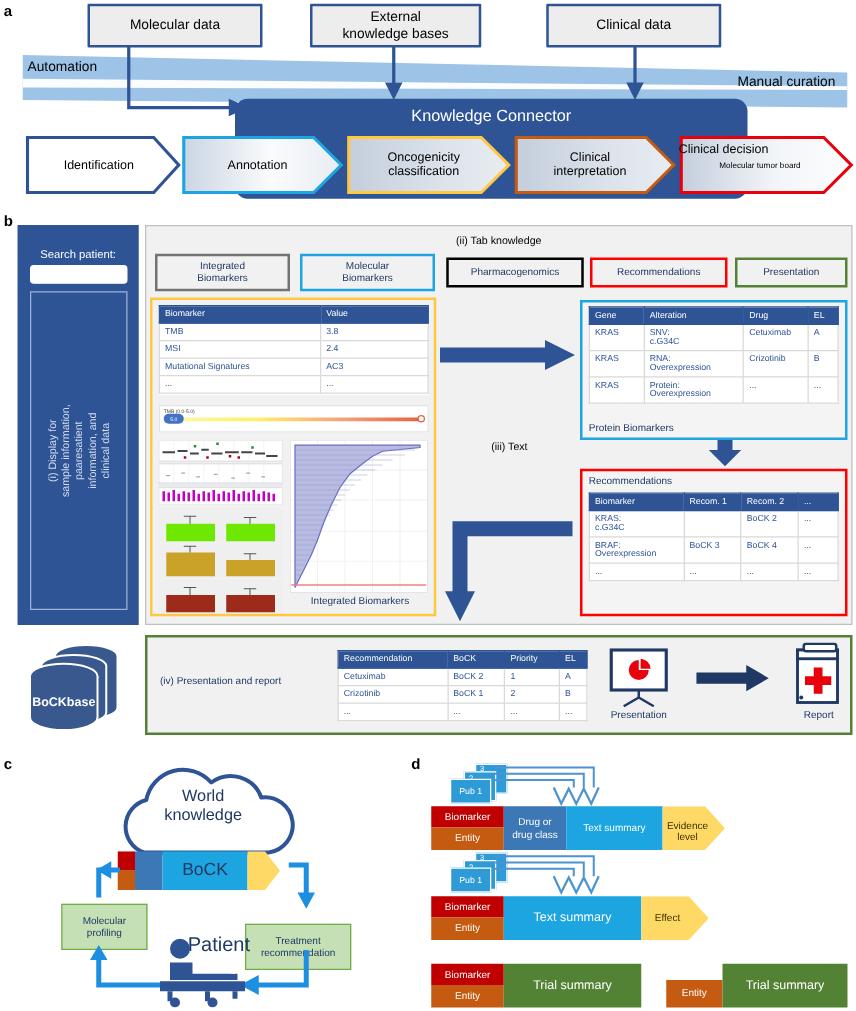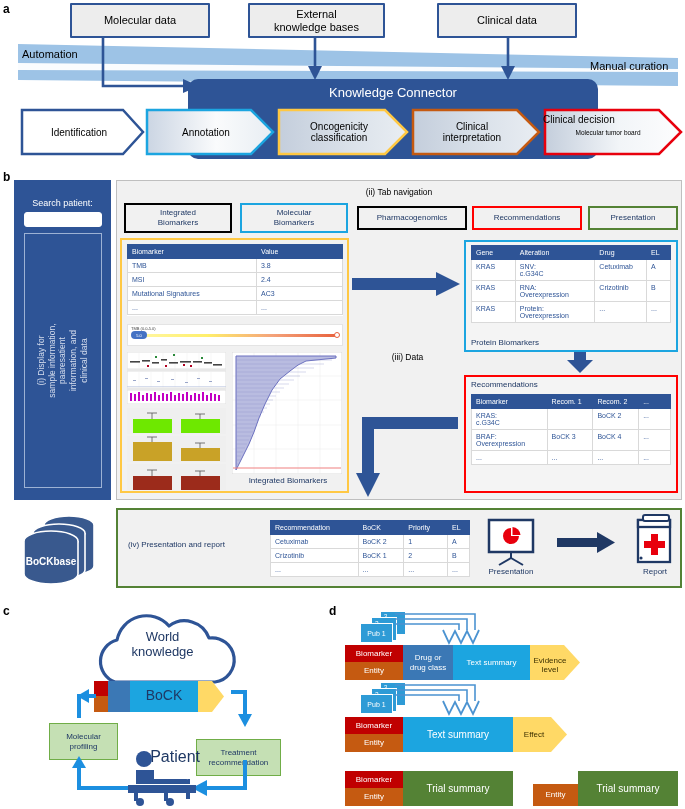"(ii) Tab navigation" div.abs { text: navigation -> knowledge }
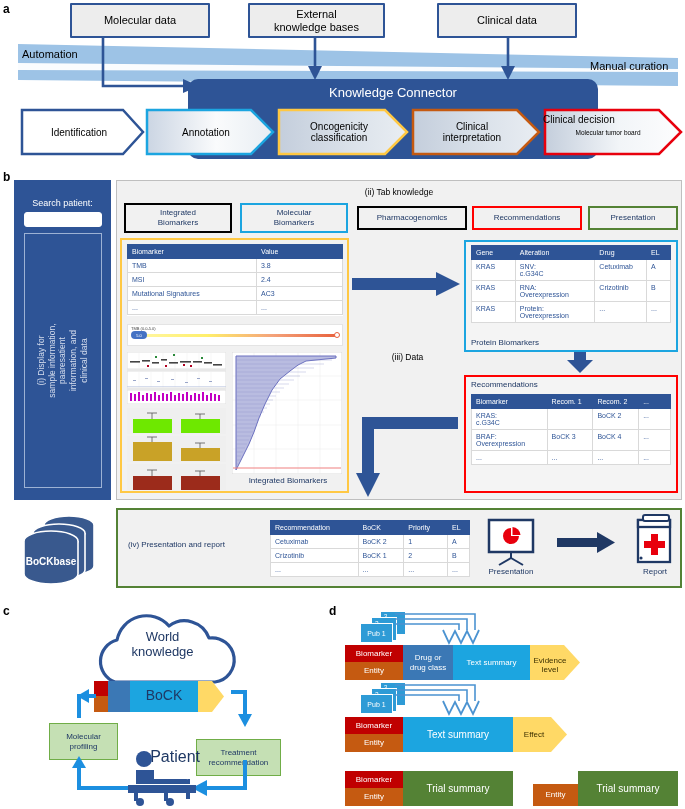"Integrated" div.abs { border: 2px solid #000000 -> 2px solid #737373 }
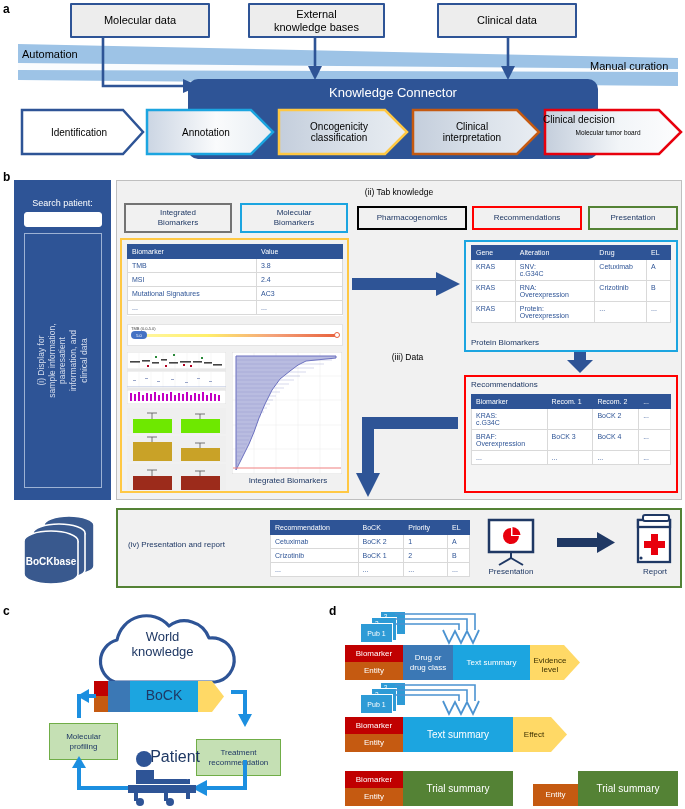"(iii) Data" div.abs { text: Data -> Text }
